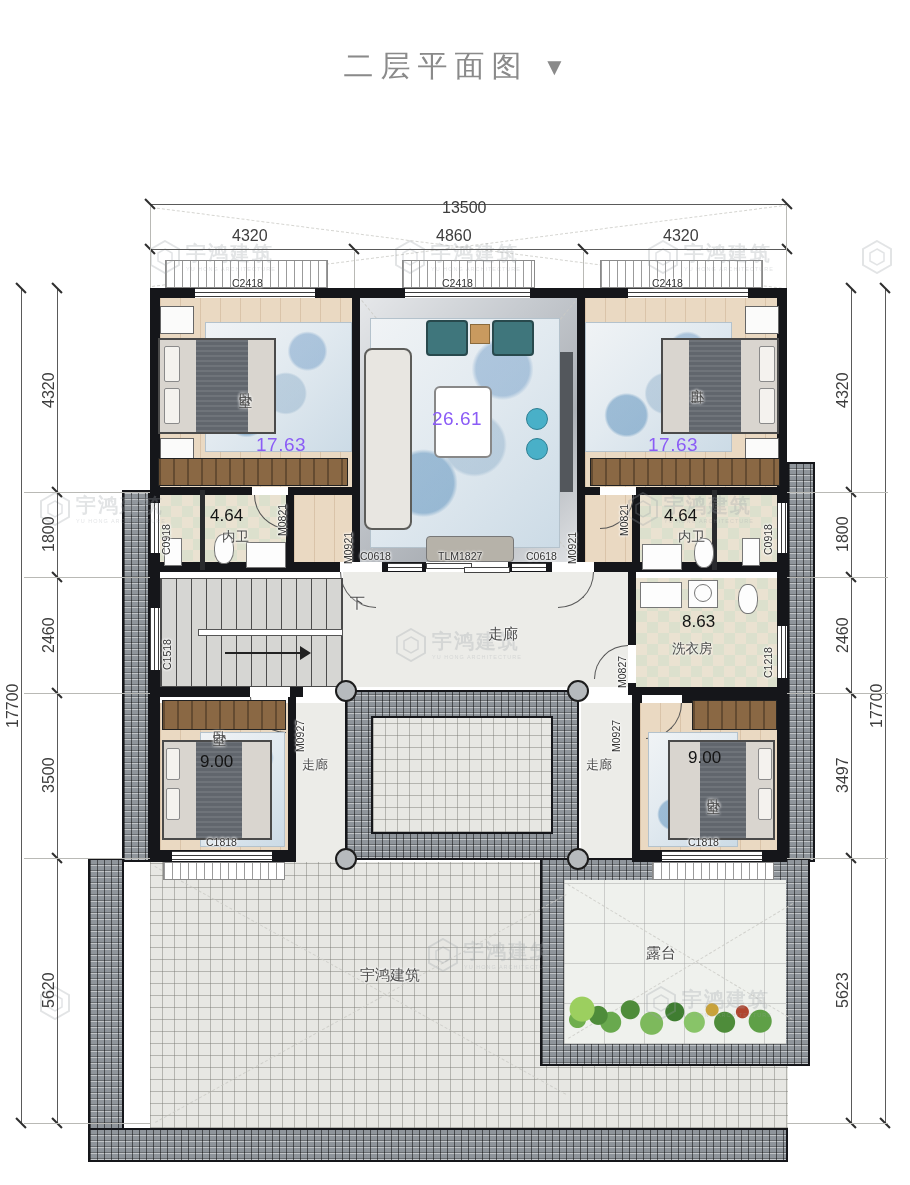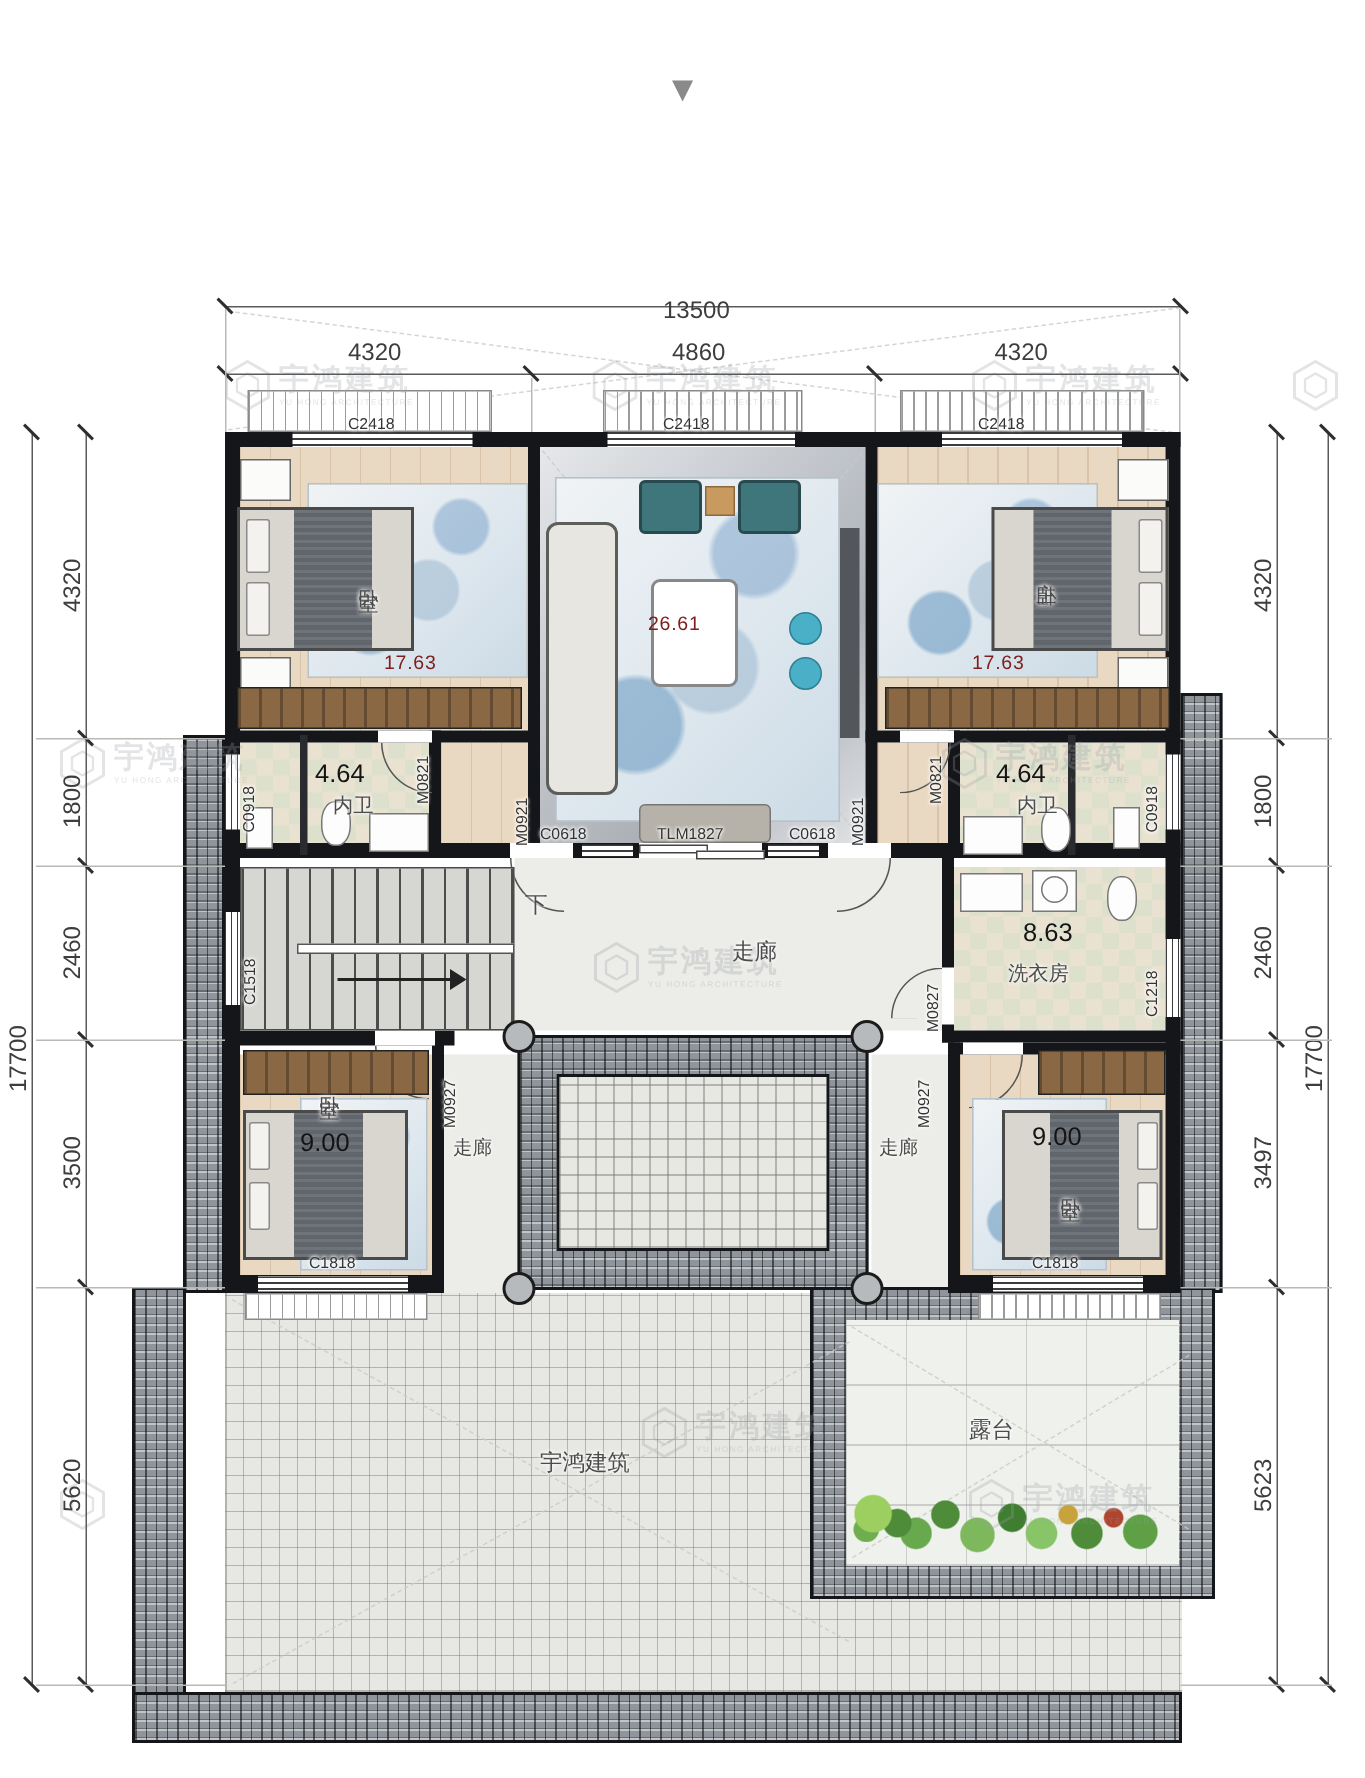"二层平面图" span.title-txt { html: none -> <span>二层平面图</span> }
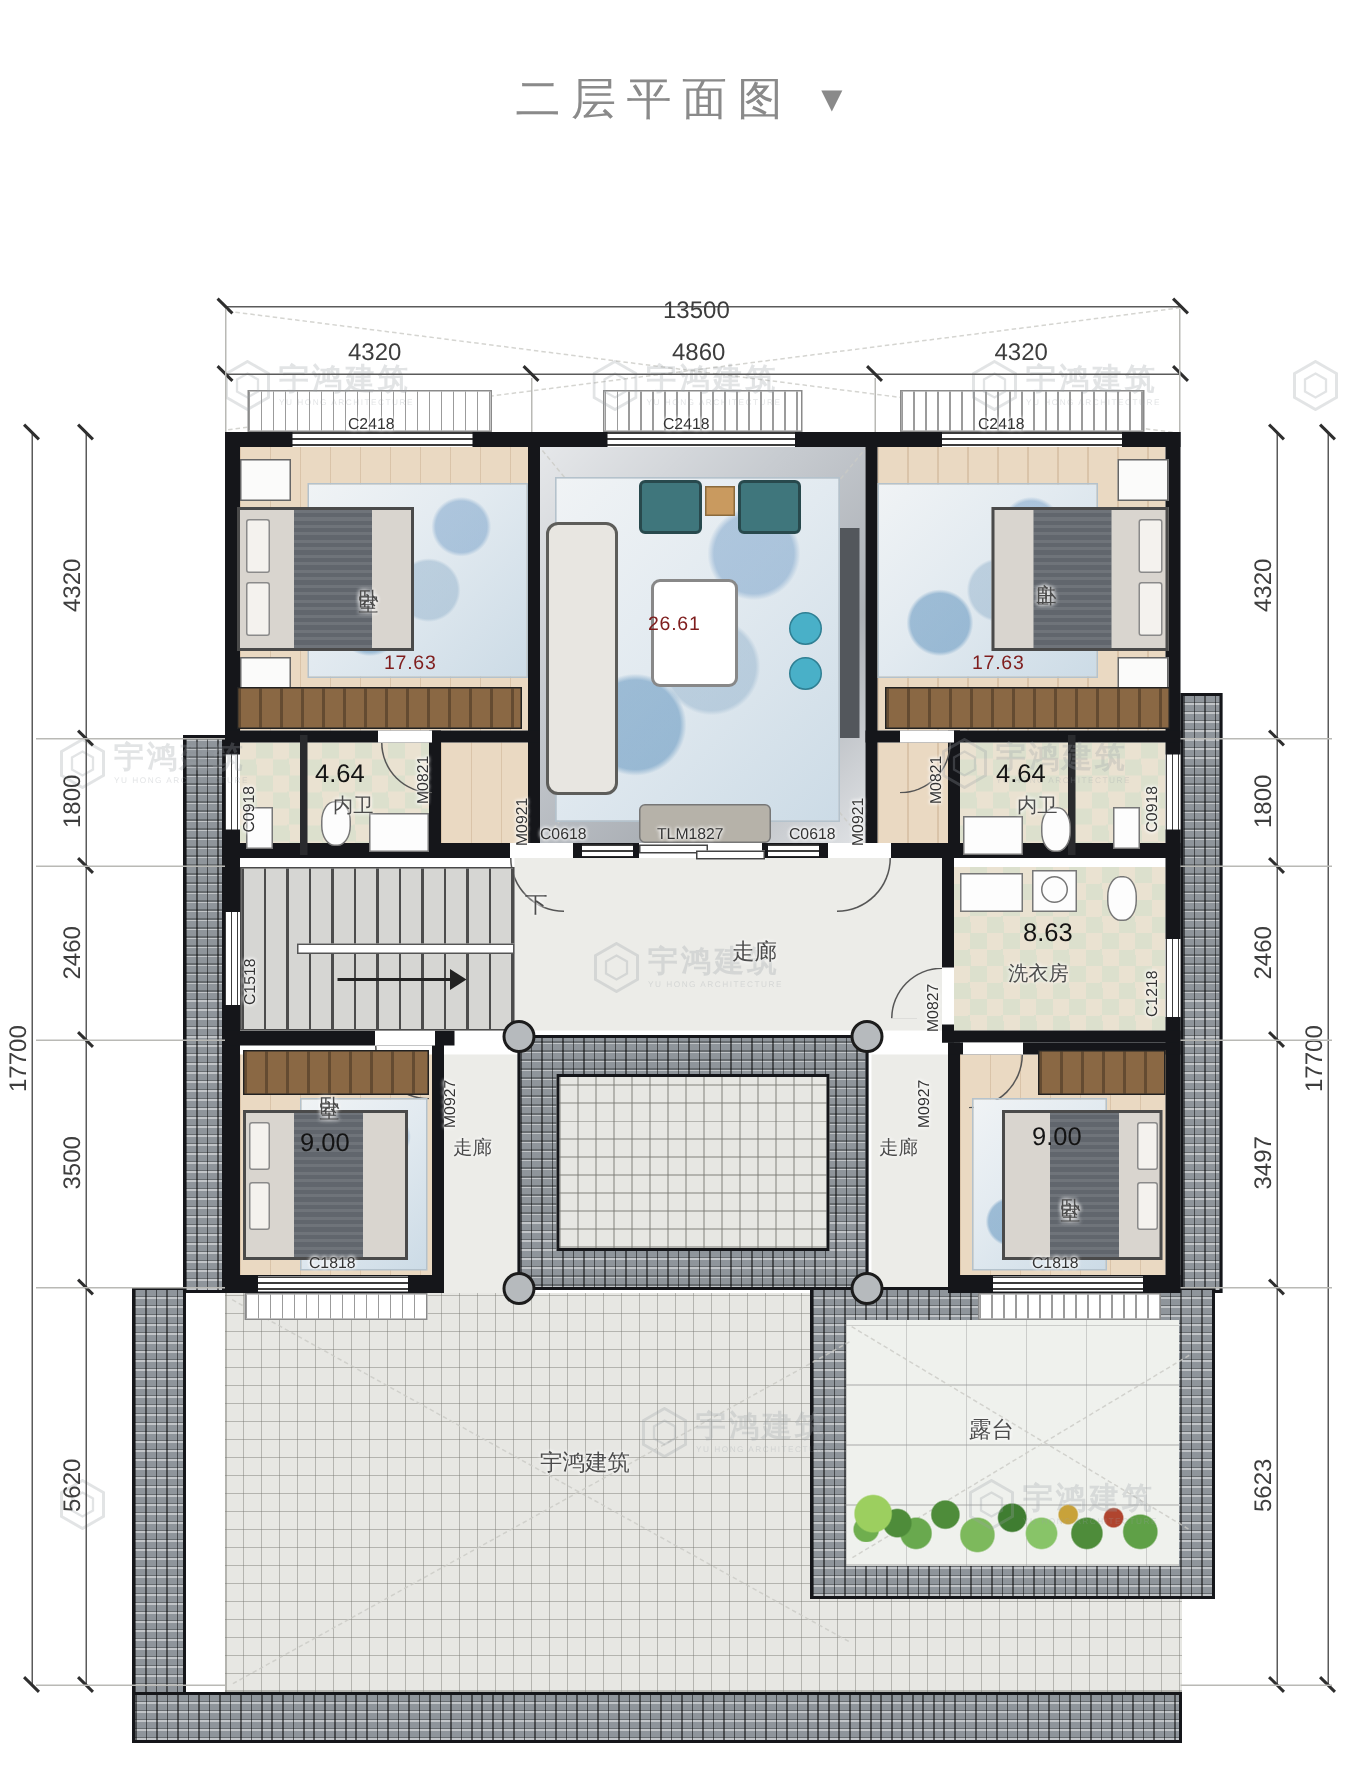"4860" span.lbl { left: 448px -> 436px }
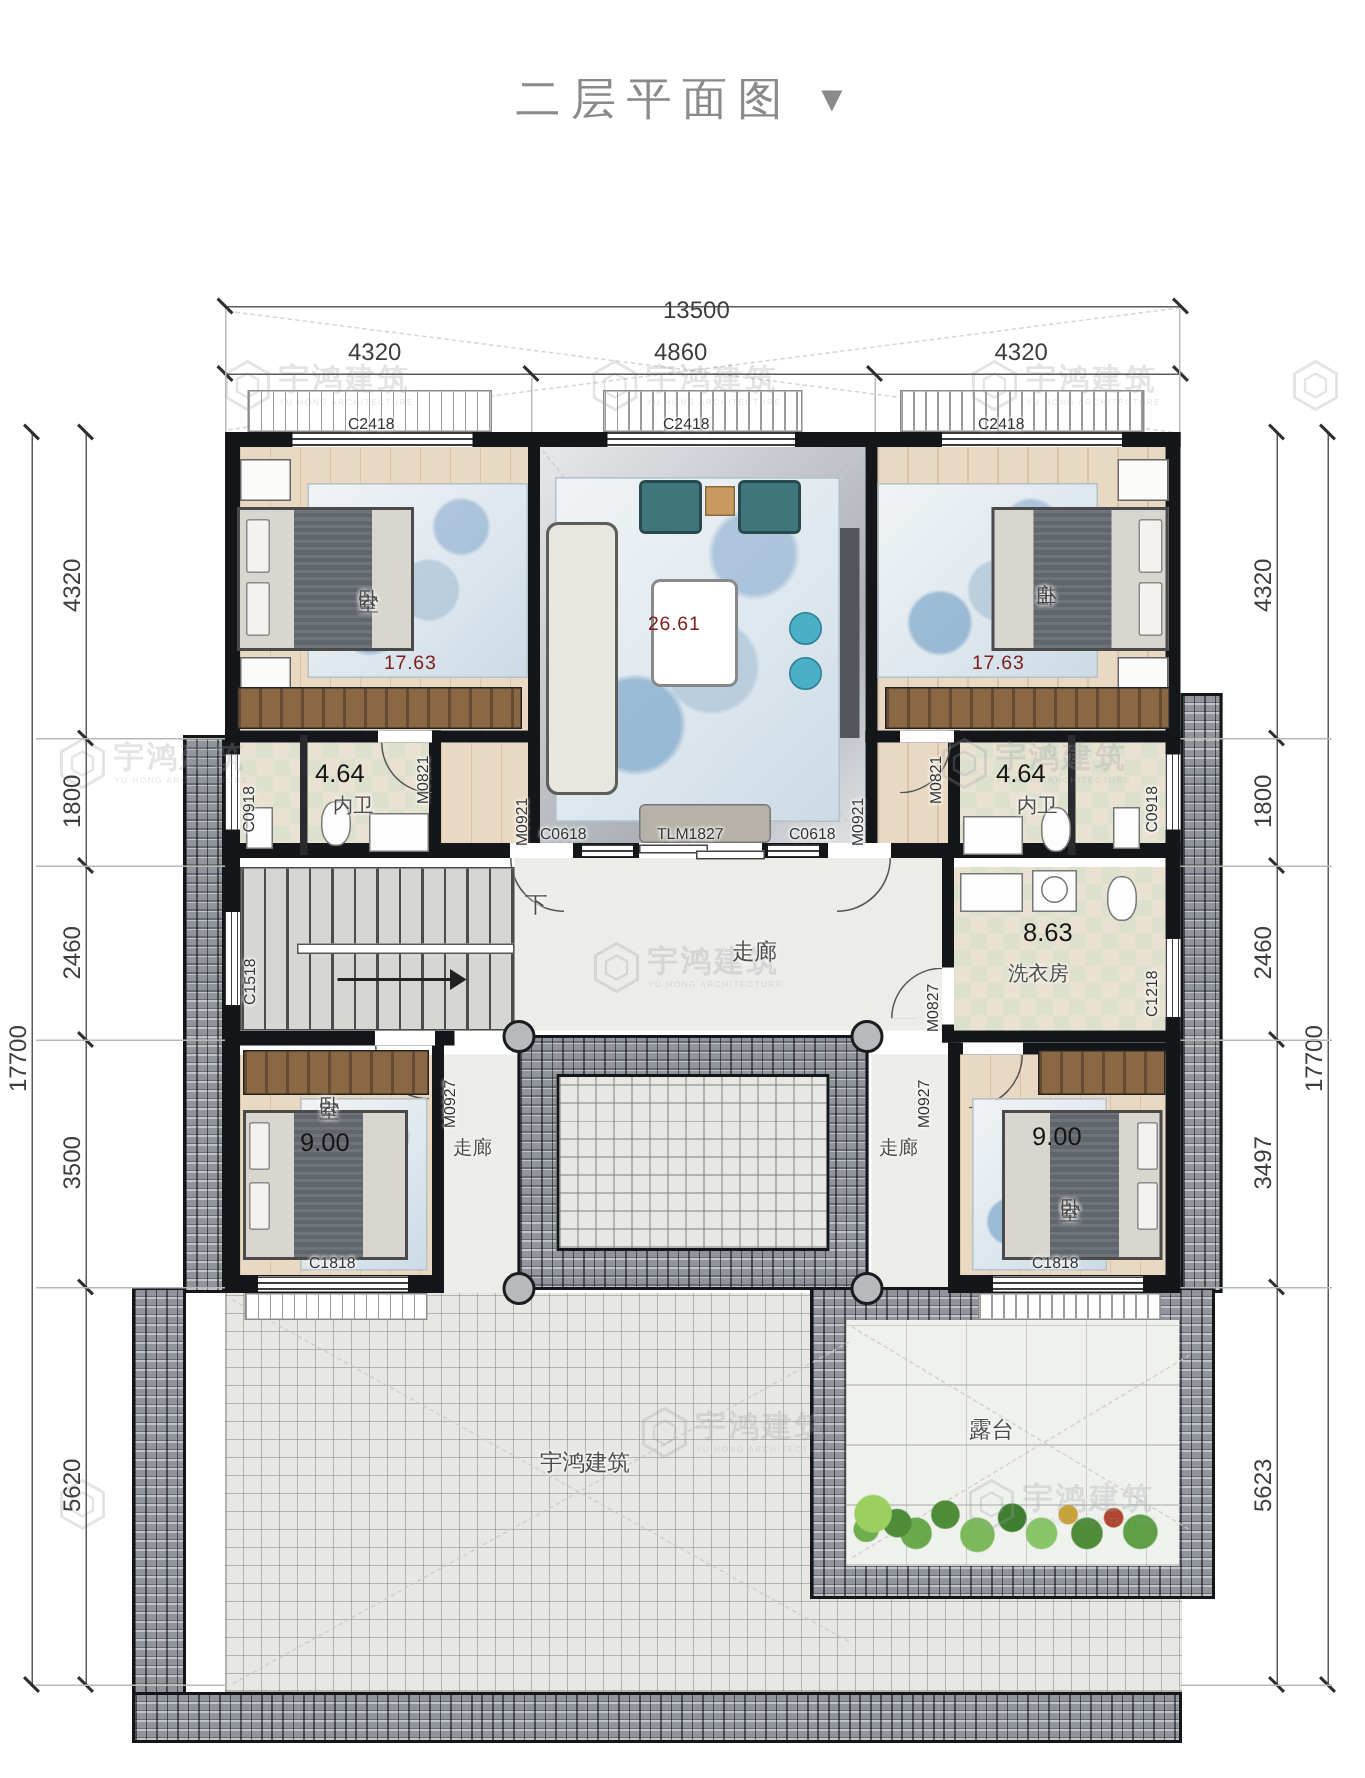"26.61" .area { color: #7f1d1d -> #8b5cf6; font-size: 13px -> 19px }
